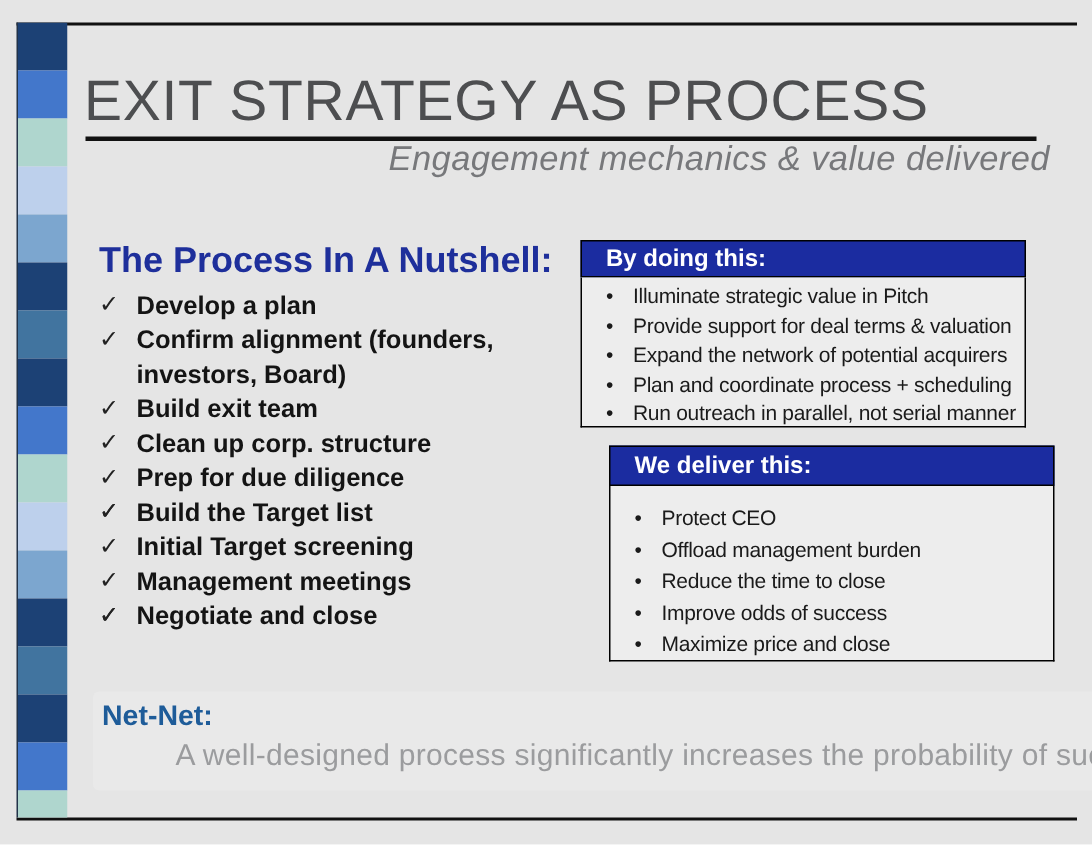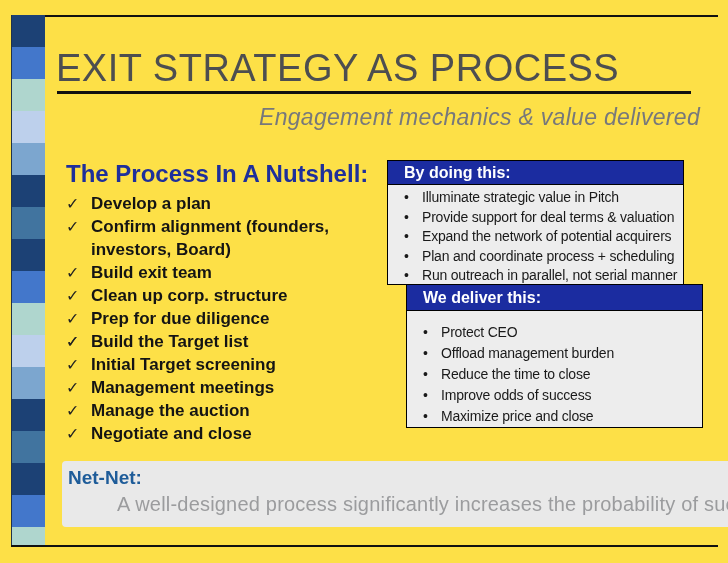"EXIT STRATEGY AS PROCESS" .slide { background: #fde047 -> #e5e5e5 }
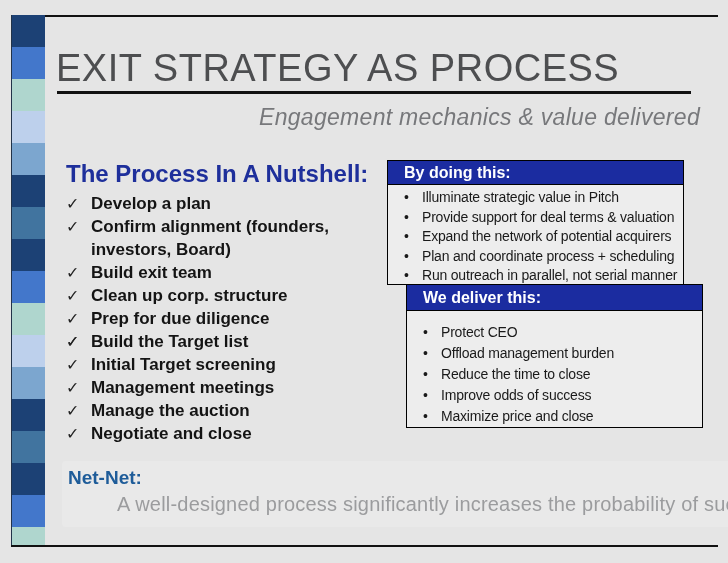"Engagement mechanics & value delivered" .subtitle { top: 104px -> 92px }
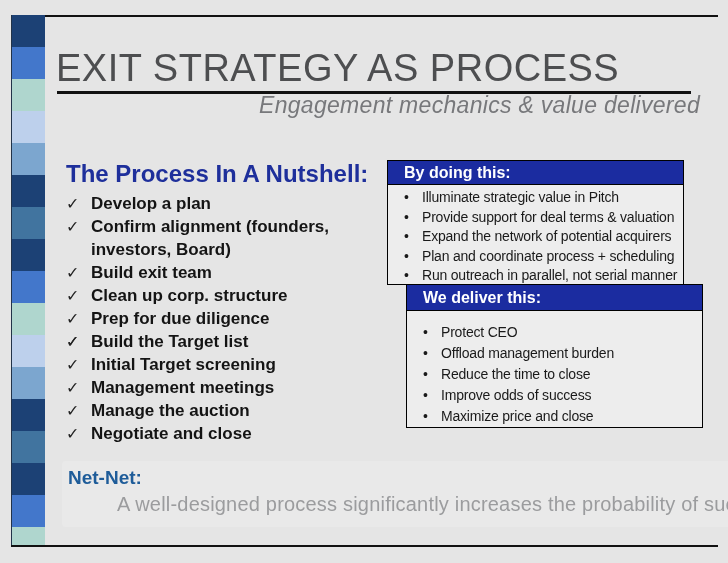"We deliver this:" .box2 { top: 284px -> 297px }
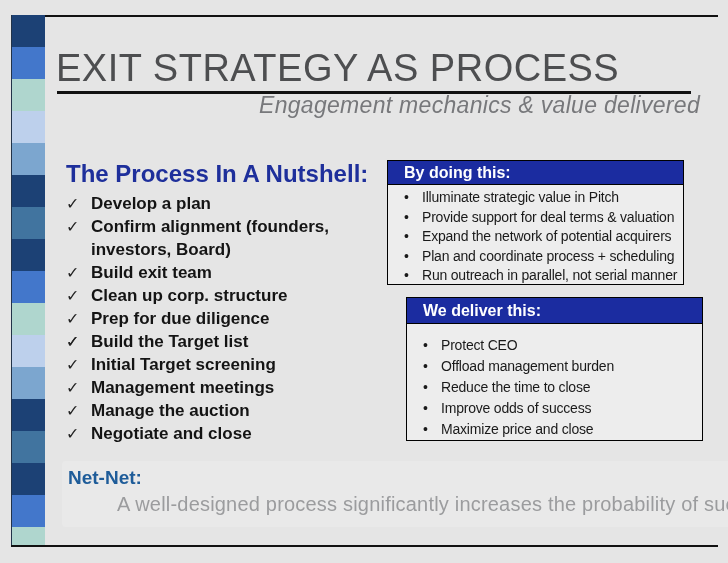"Manage the auction" span { html: <span>Manage the auction</span> -> none }
